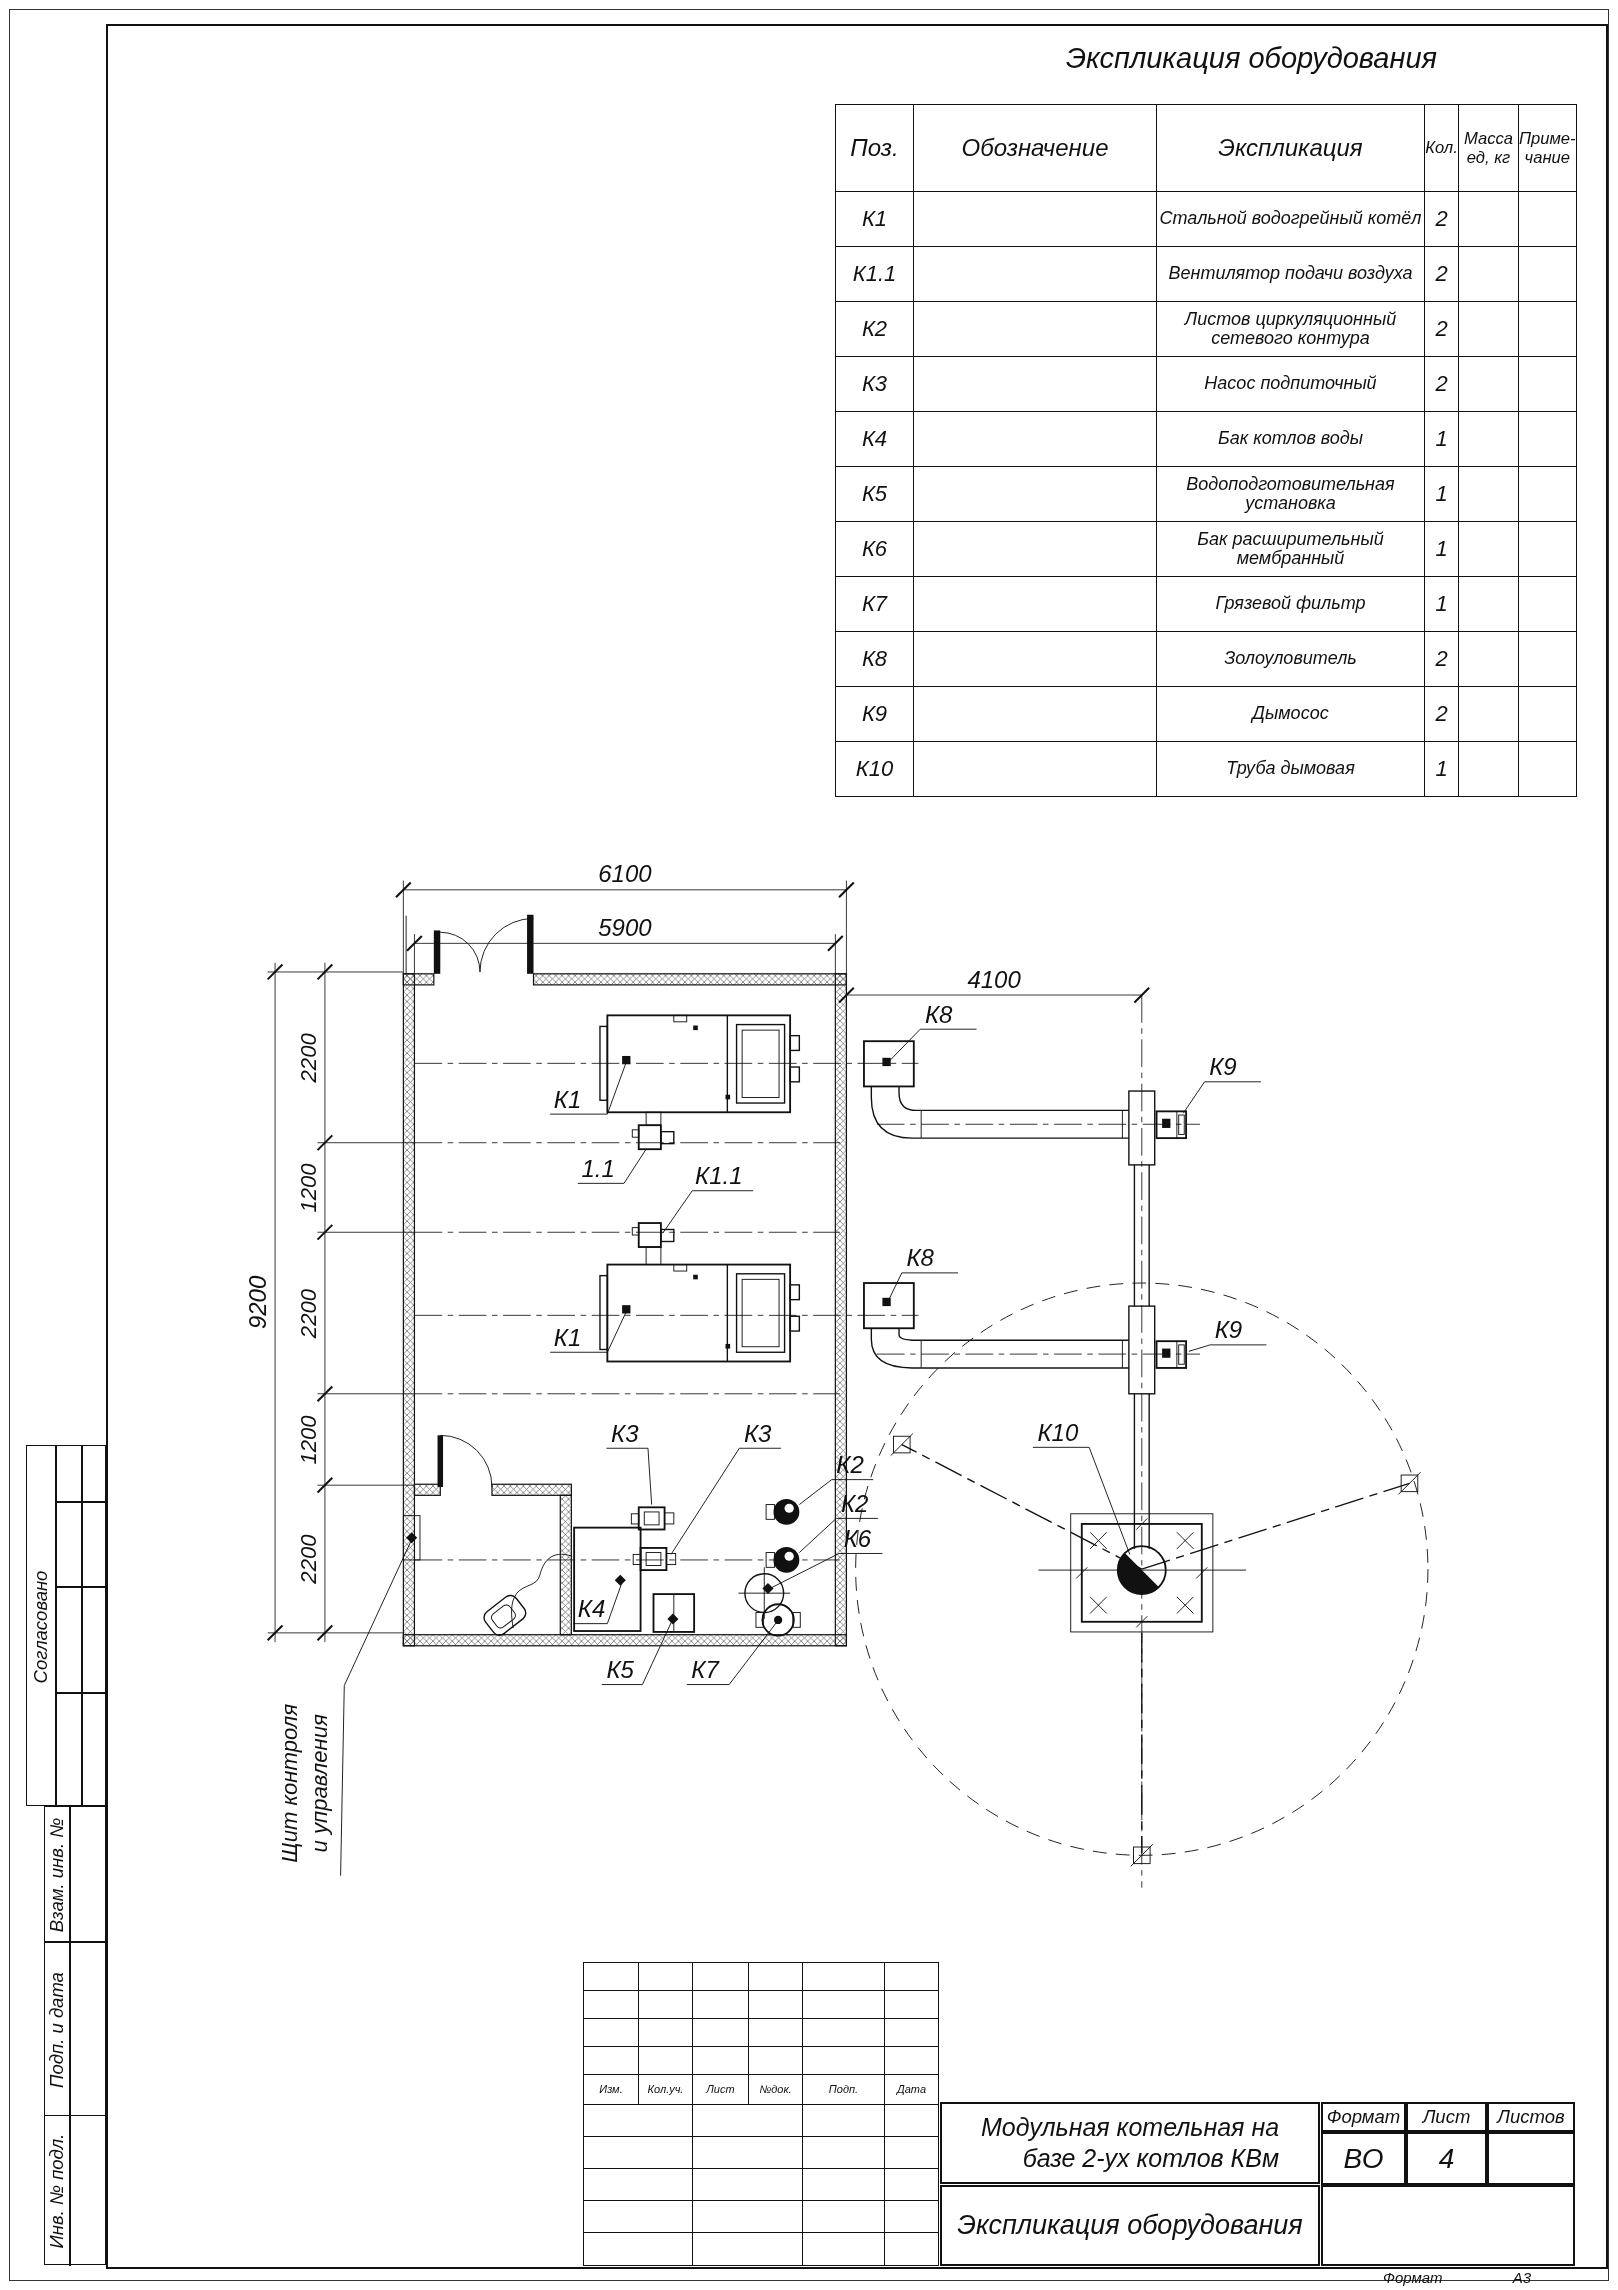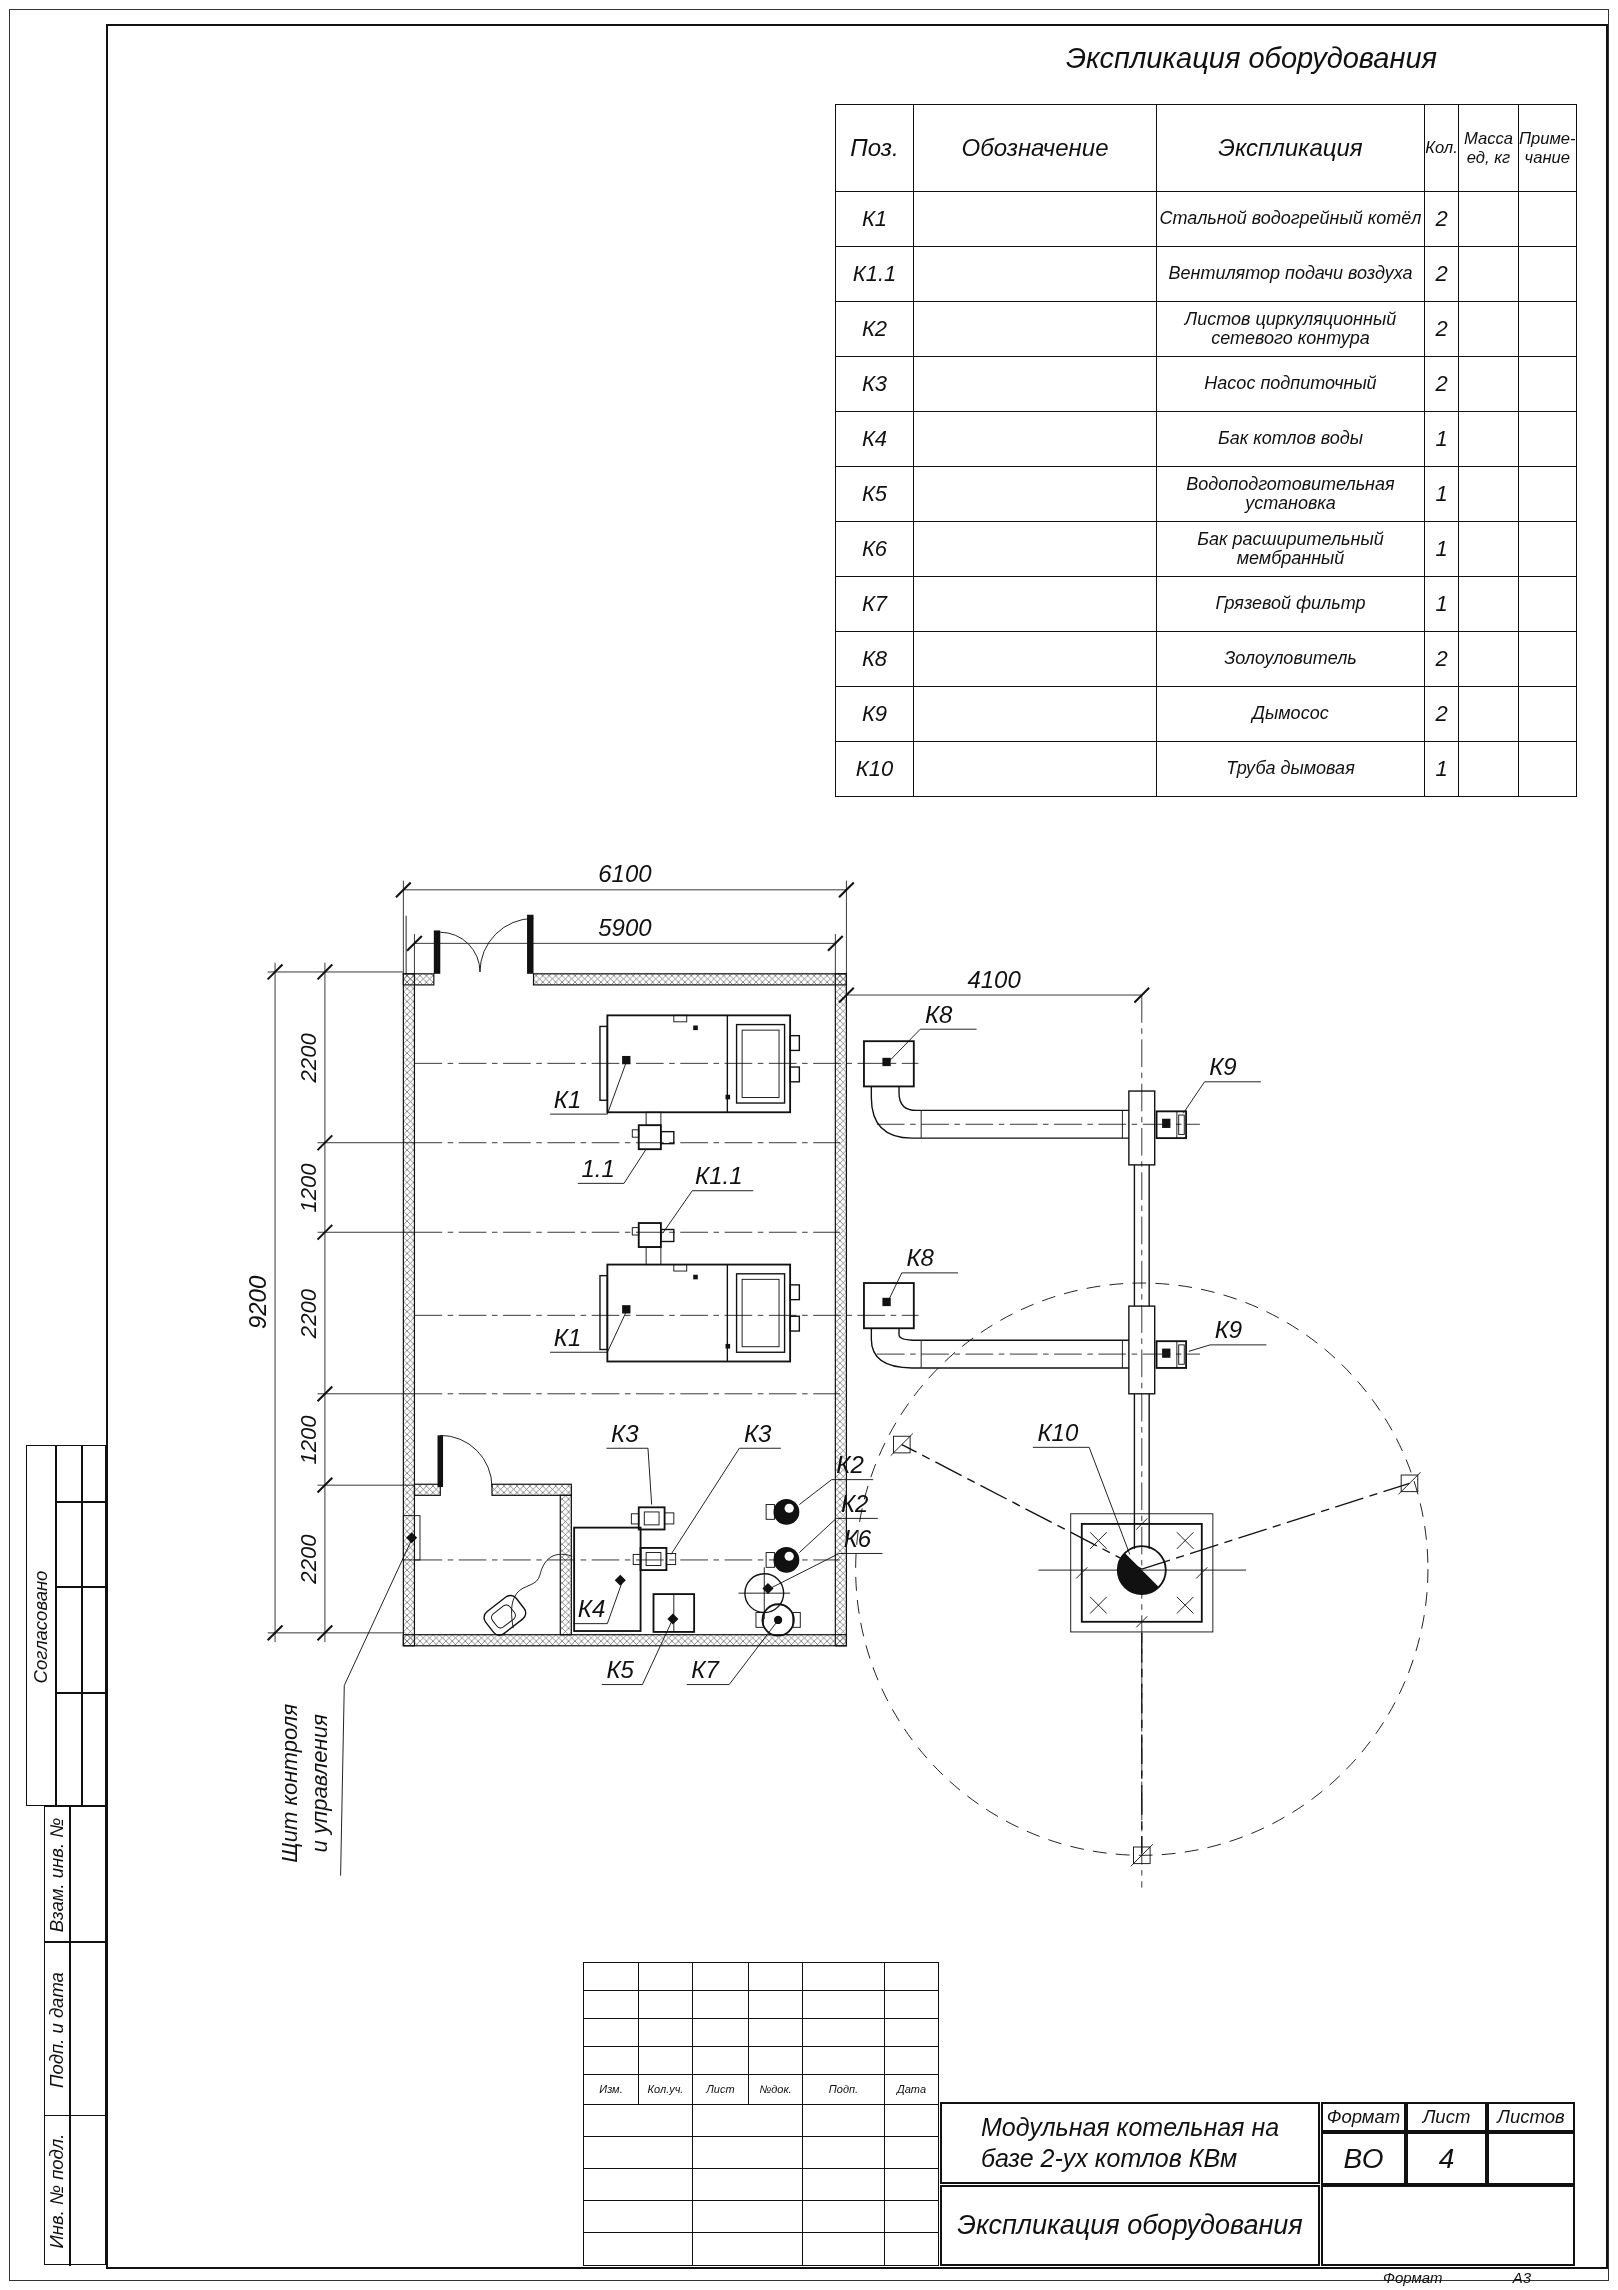"Модульная котельная на" .center { text-align: left -> right }
